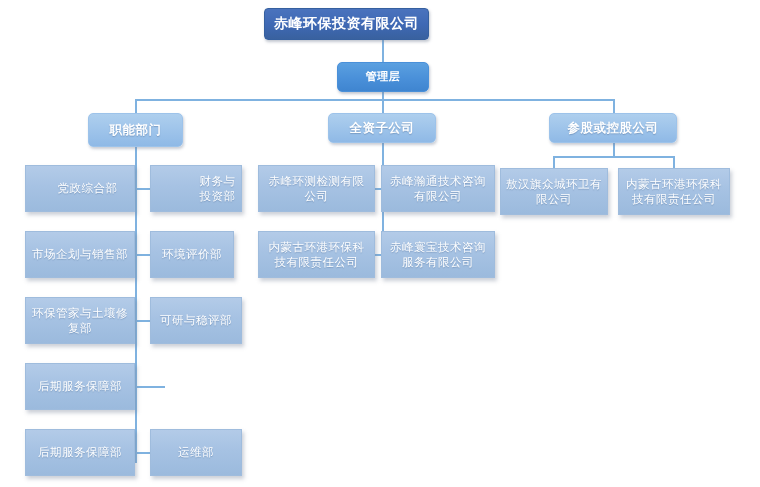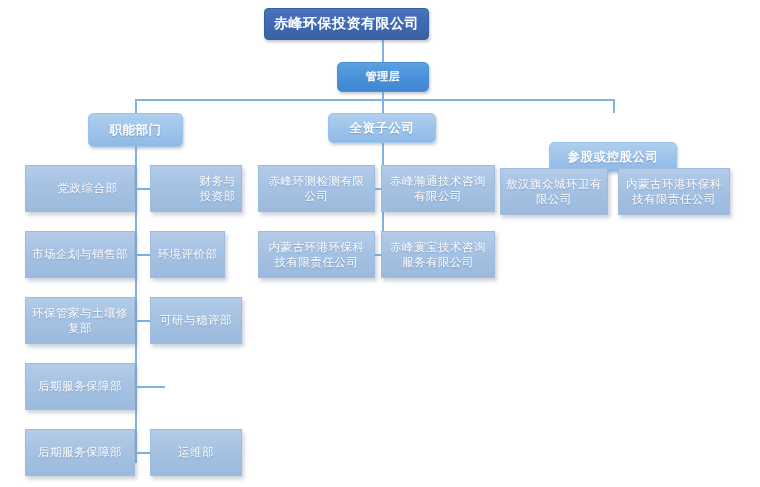"参股或控股公司" div.node { margin-top: 29px -> none }
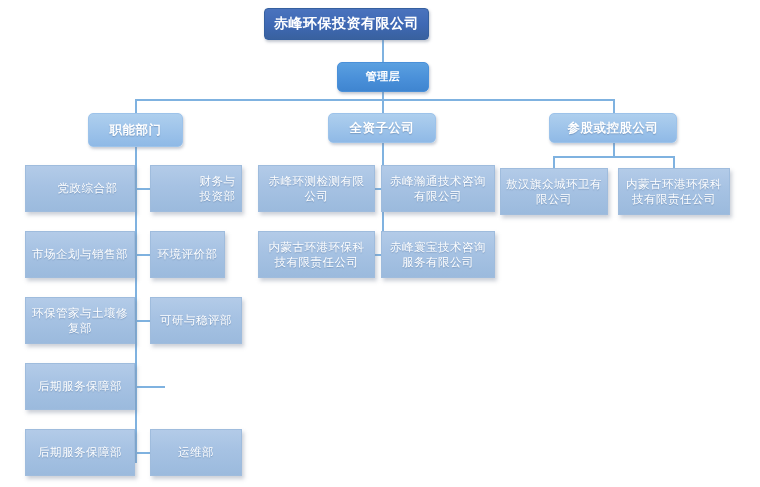"环境评价部" div.node { width: 75px -> 84px }
